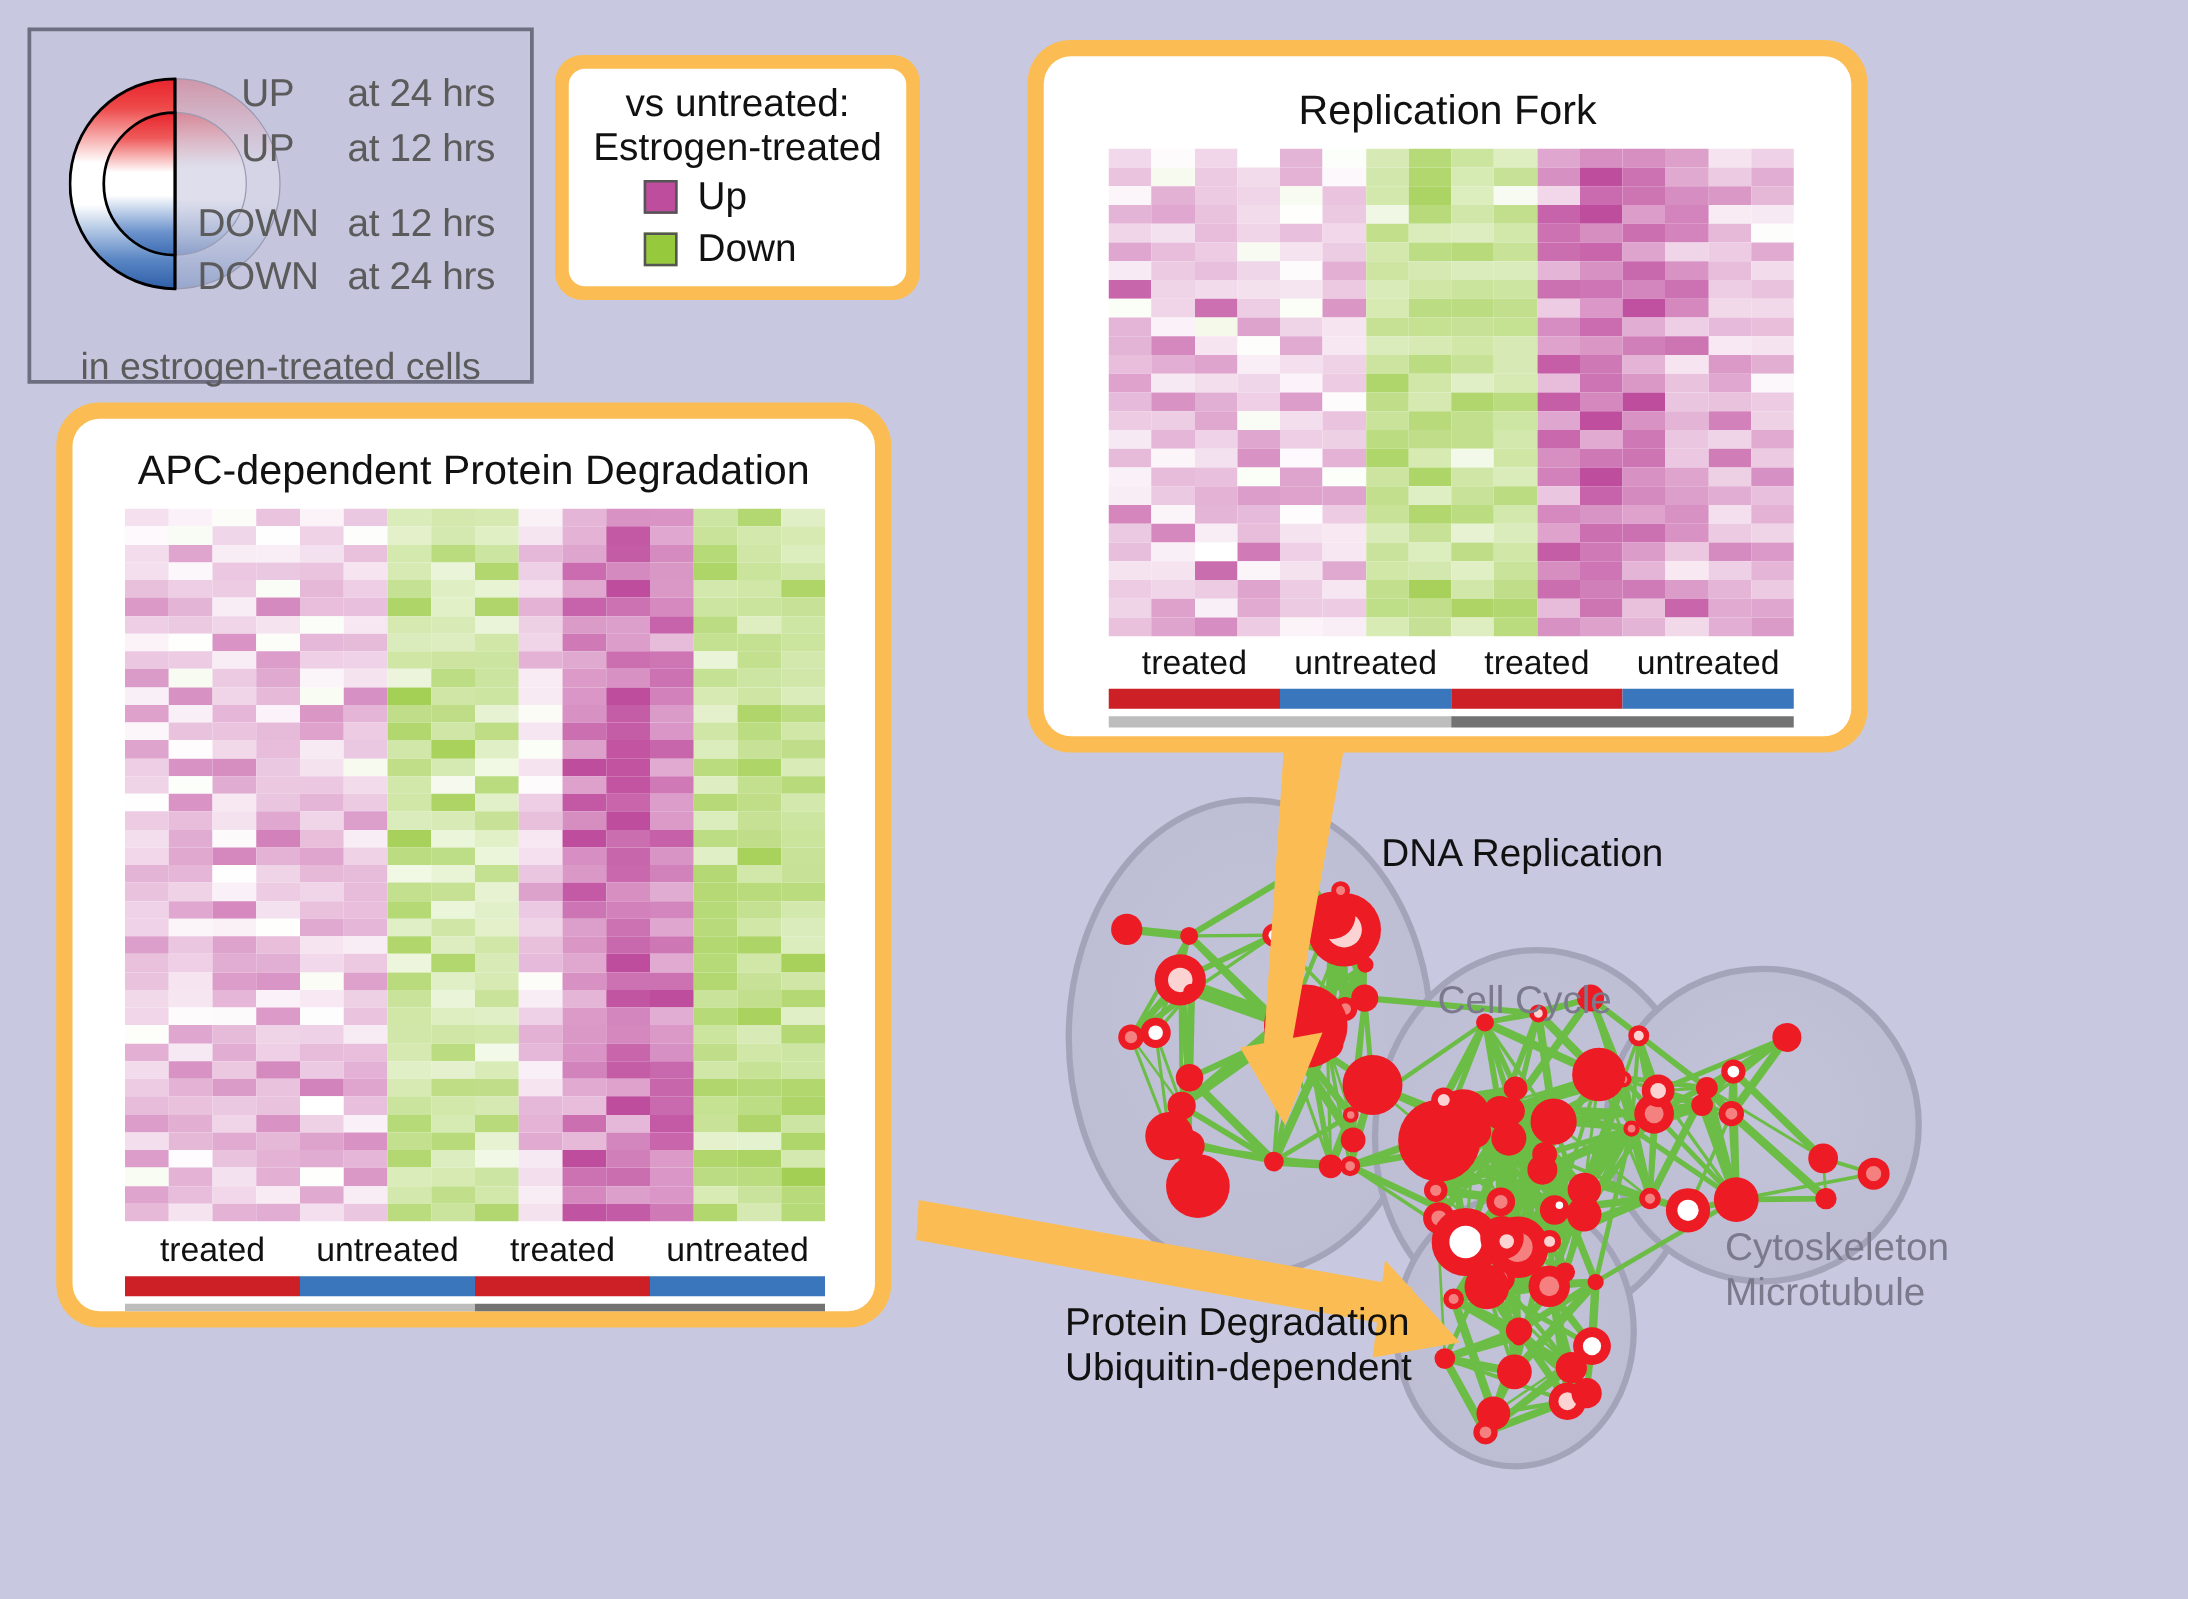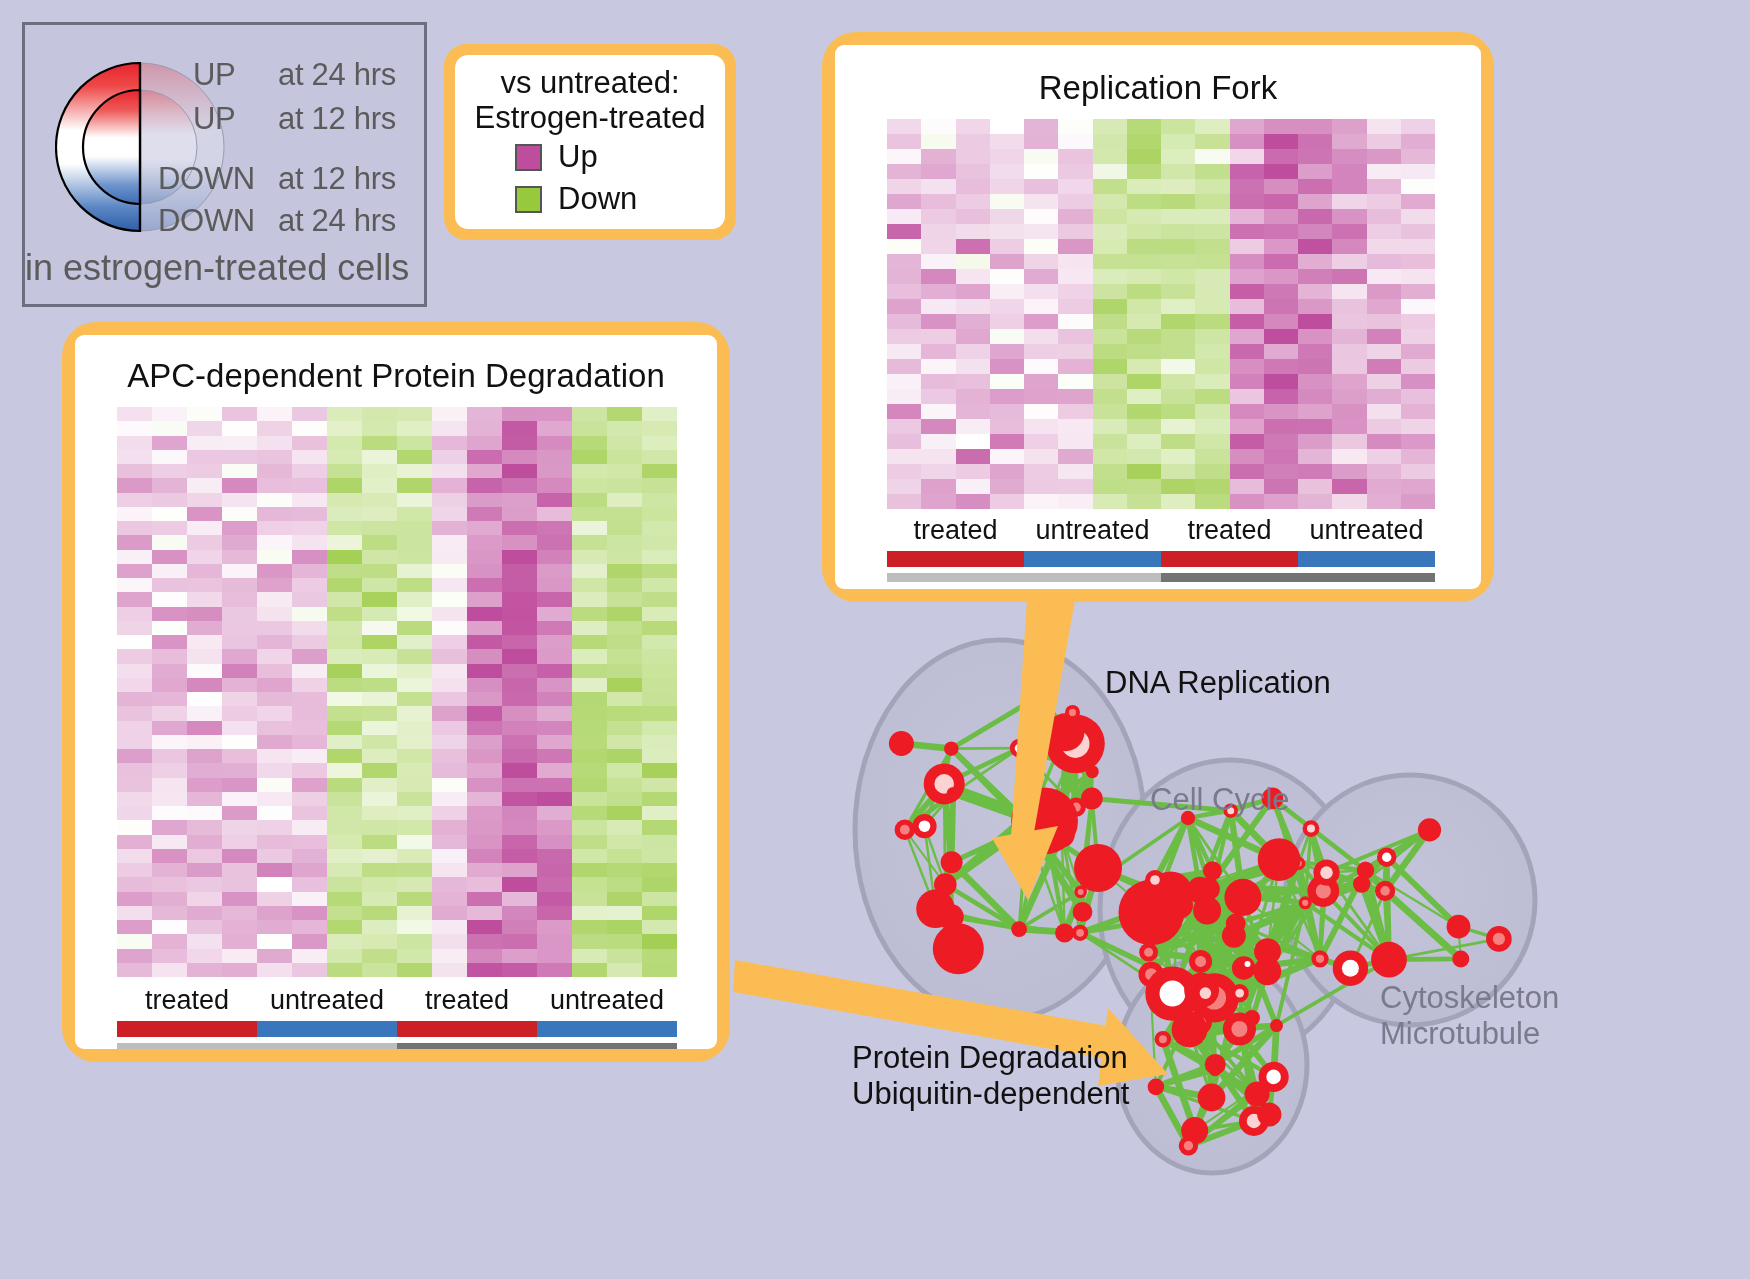"Replication Fork" .ypanel > .inner { border-radius: 9px -> 22px }
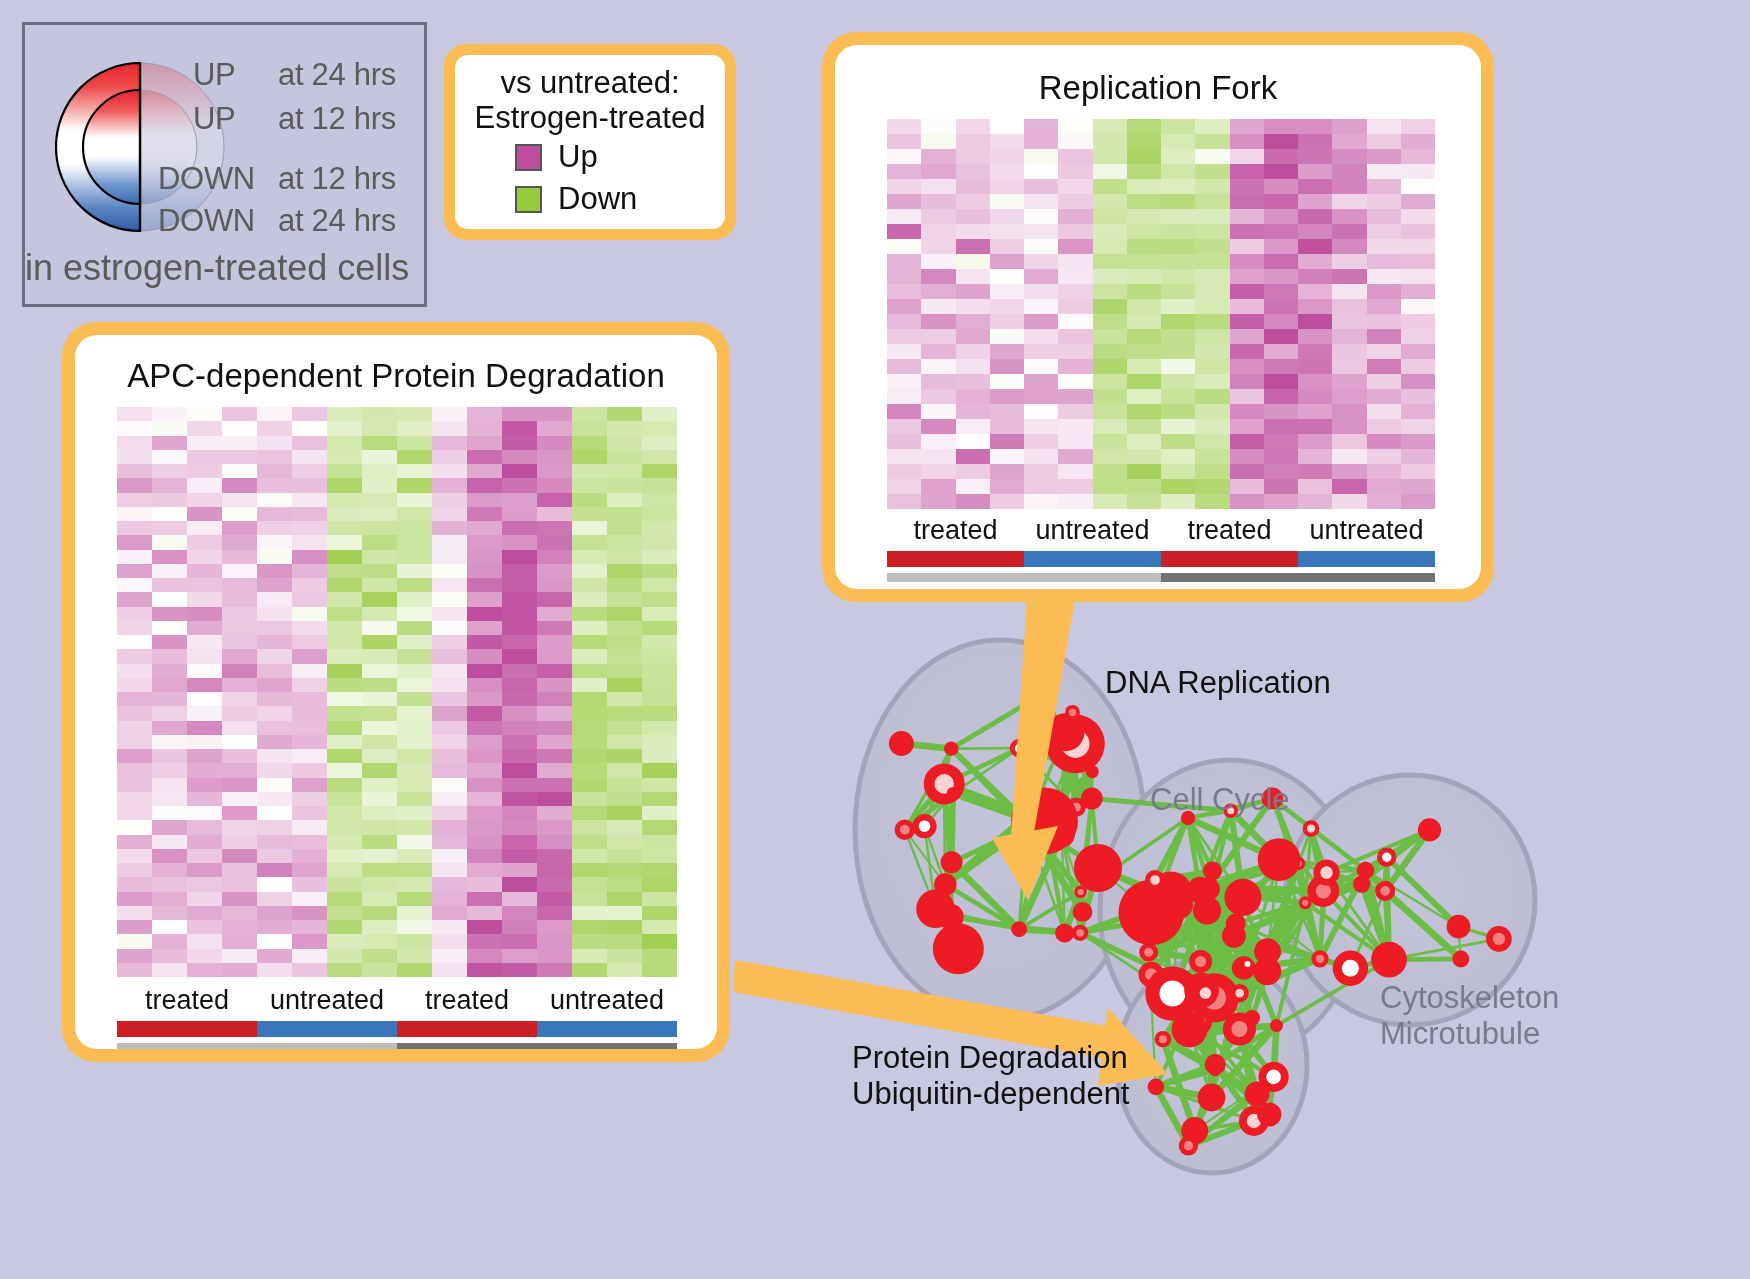"in estrogen-treated cells" #colorbar-legend .bottomtxt { font-size: 36px -> 30px; margin-top: none -> 30px; text-align: none -> center }
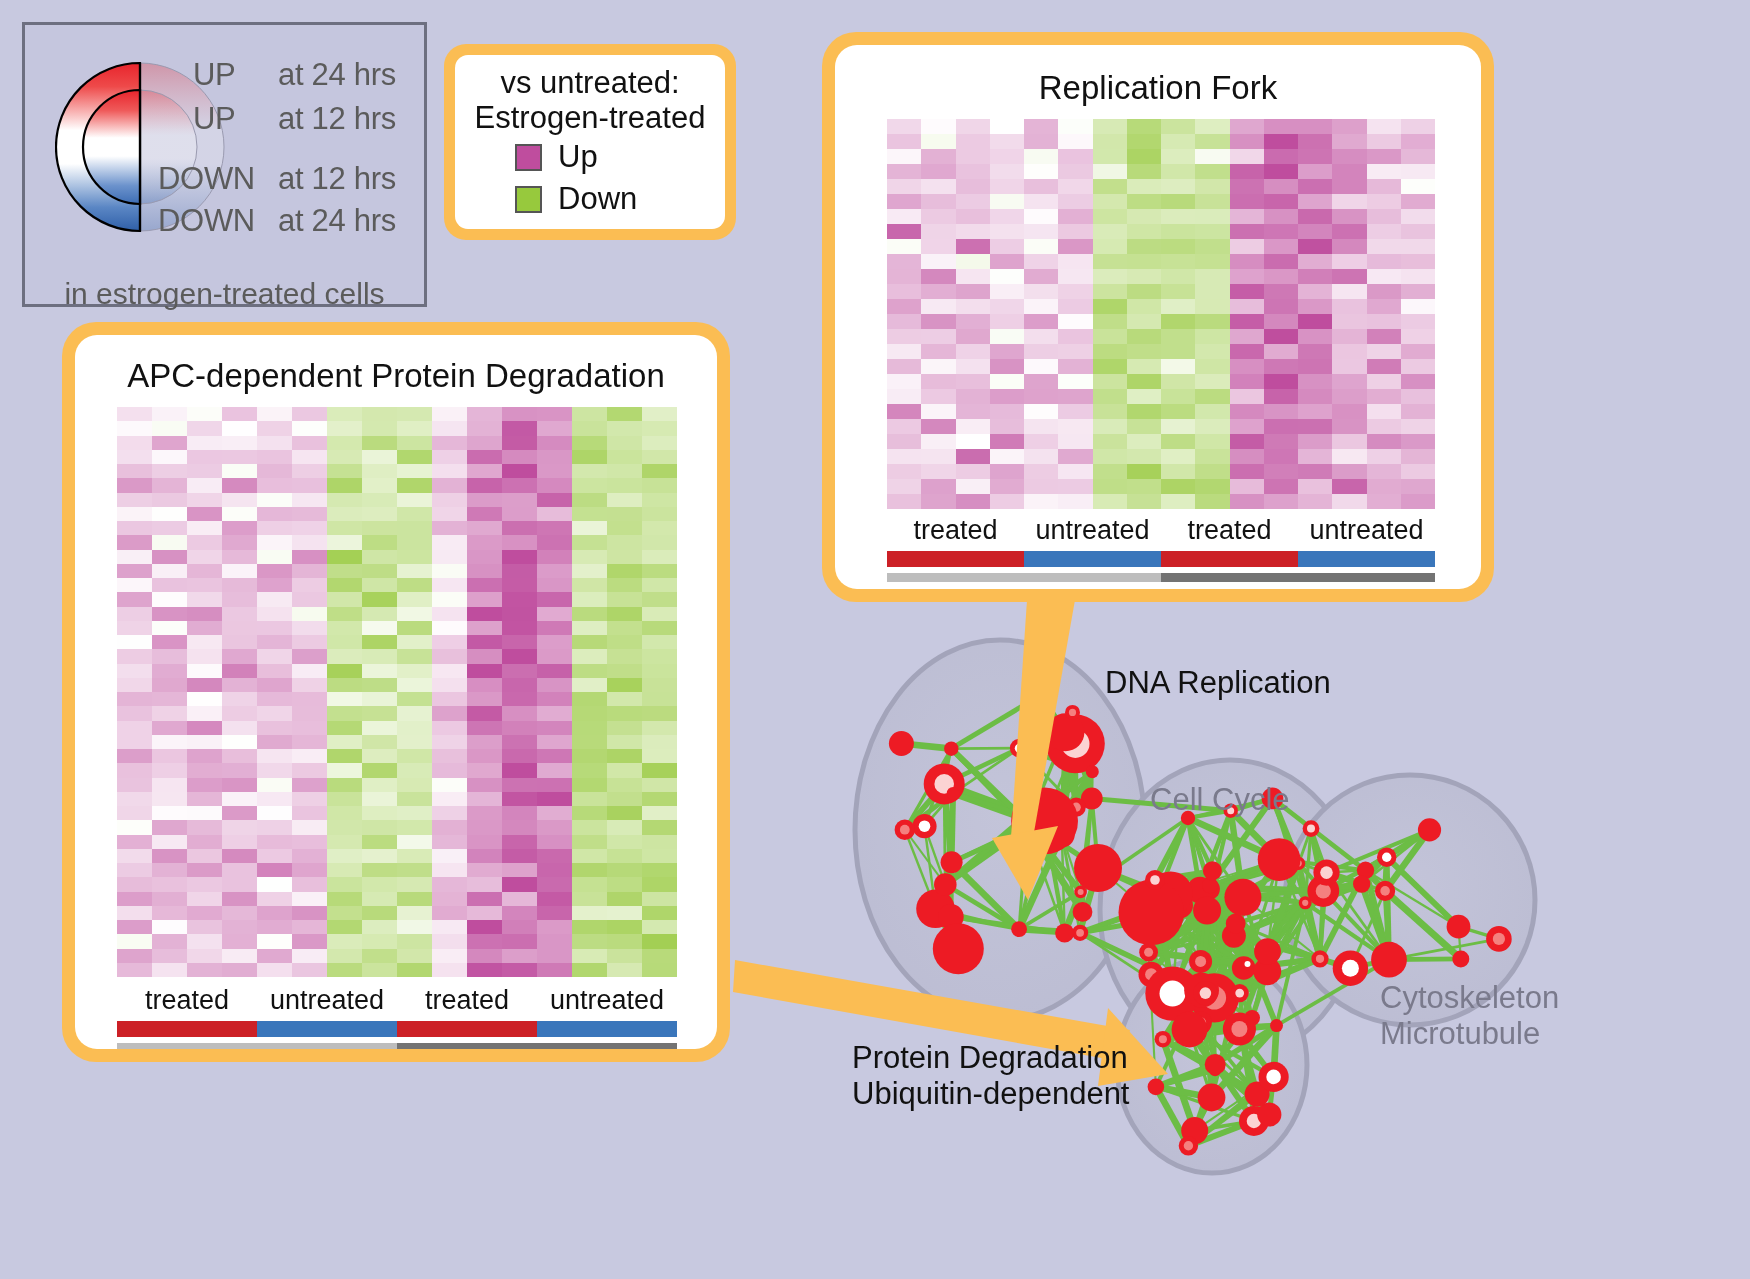"APC-dependent Protein Degradation" #panel-apc { left: 62px -> 45px }
